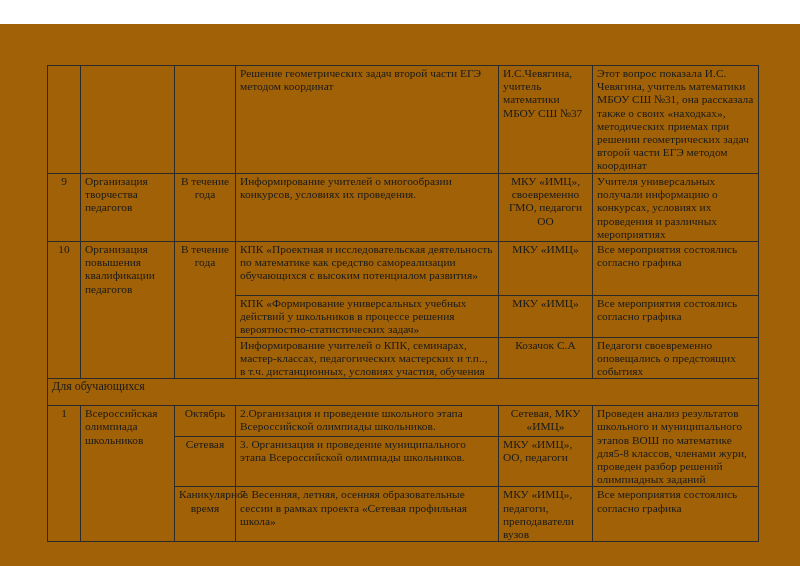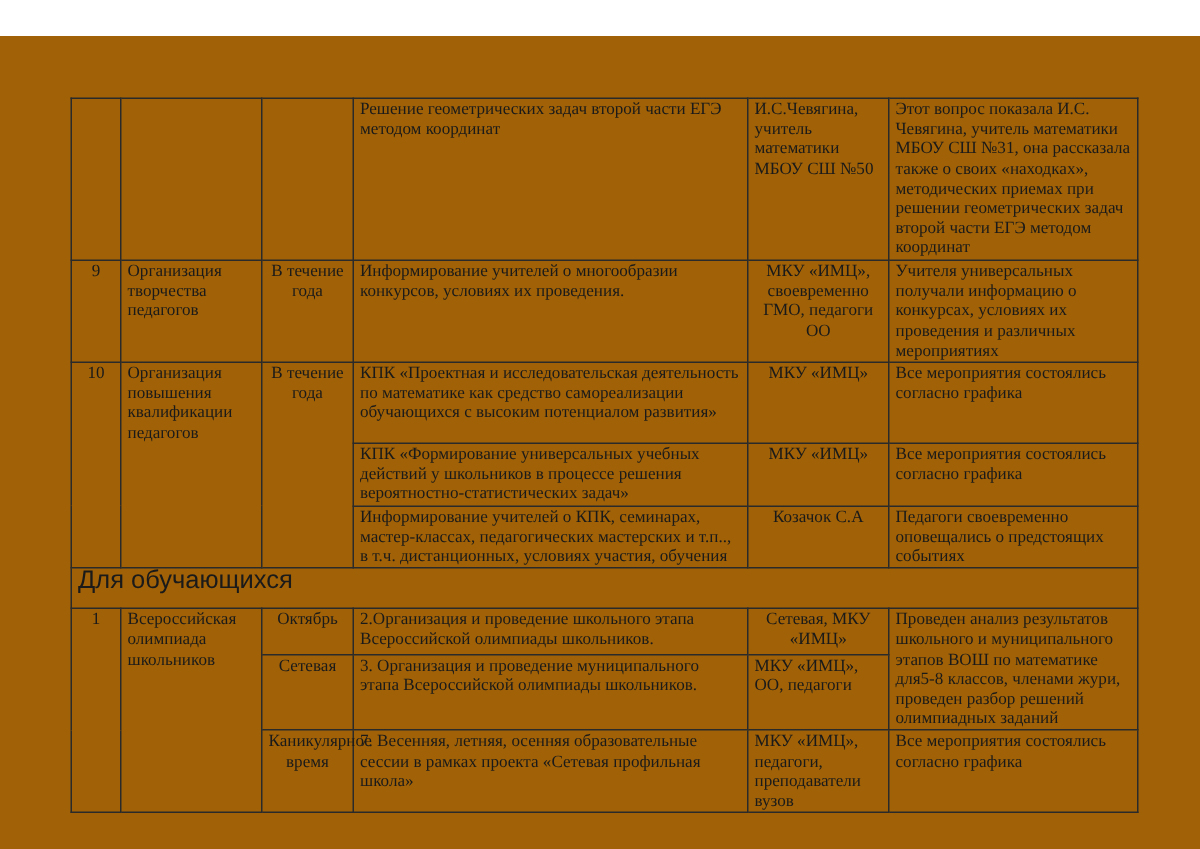"И.С.Чевягина, учитель математики МБОУ СШ" td { text: 50 -> 37 }
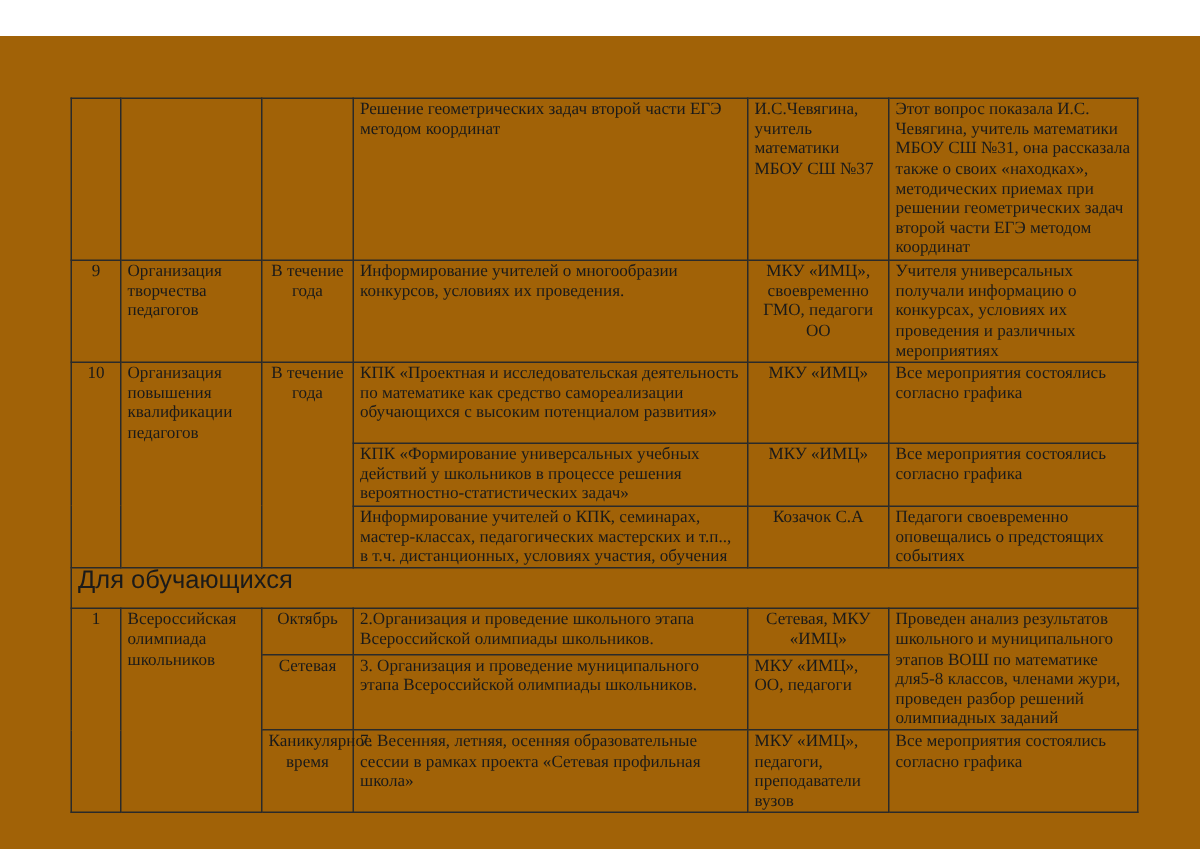"Для обучающихся" .section td { font-family: Liberation Sans, sans-serif -> Liberation Serif, serif; font-size: 17px -> 12px }
